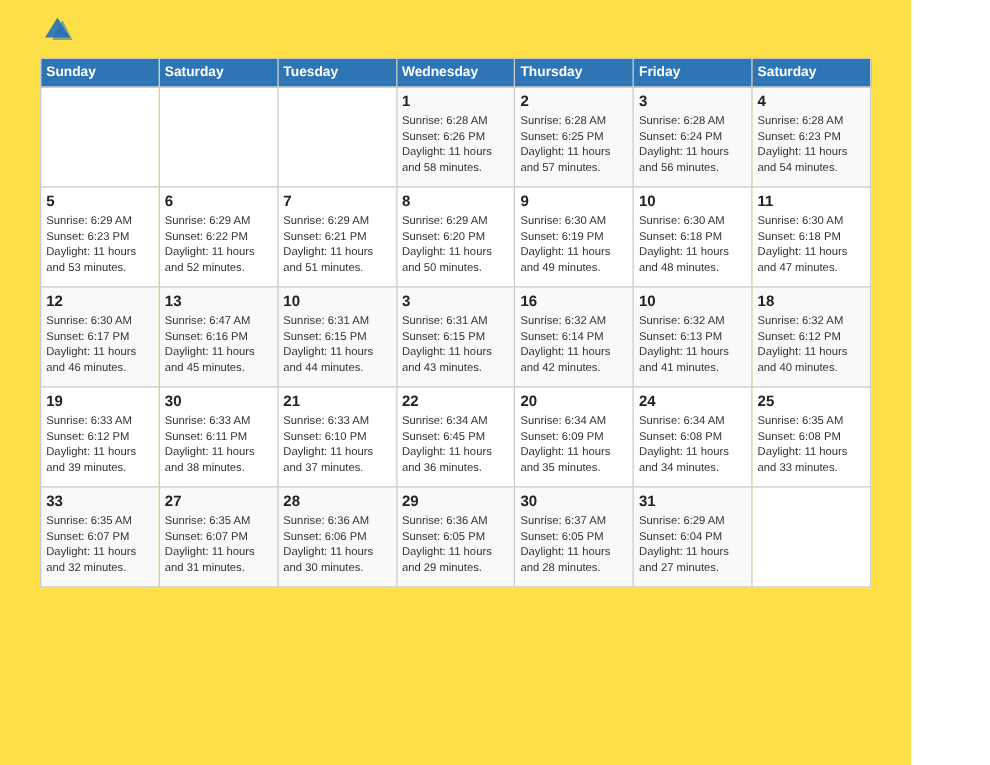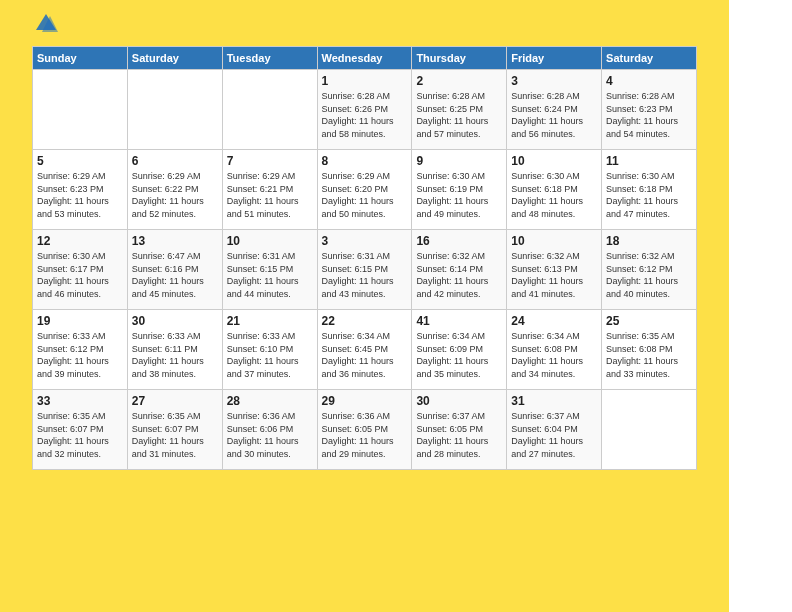"41" span.day-number { text: 41 -> 20 }
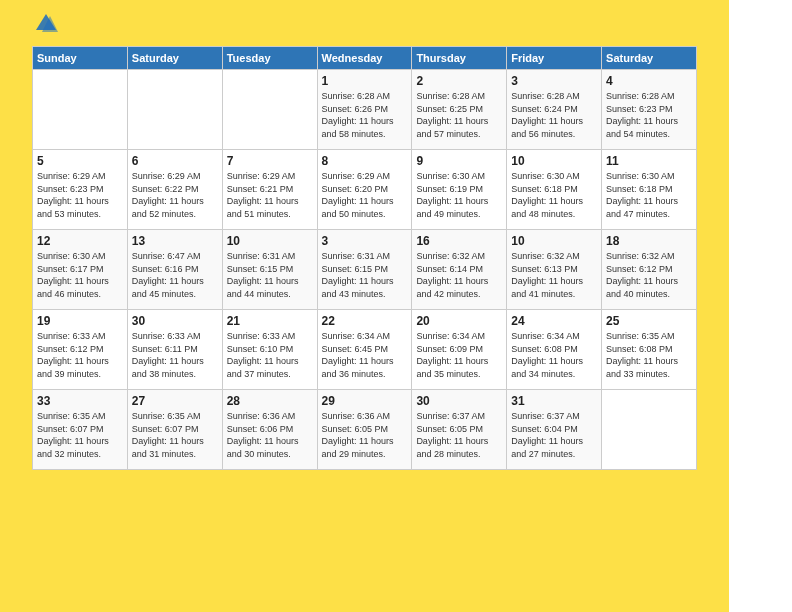"Sunrise: 6:37 AM Sunset: 6:04" div.day-info { text: 6:37 -> 6:29 }
